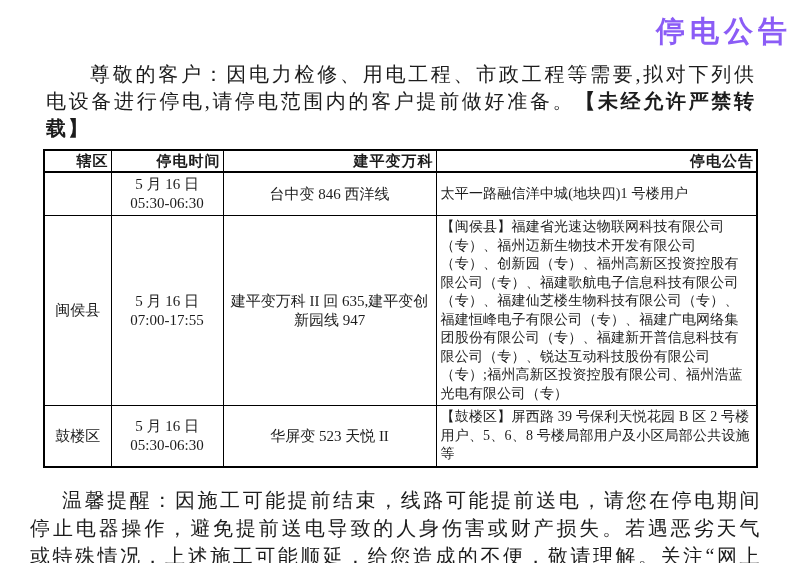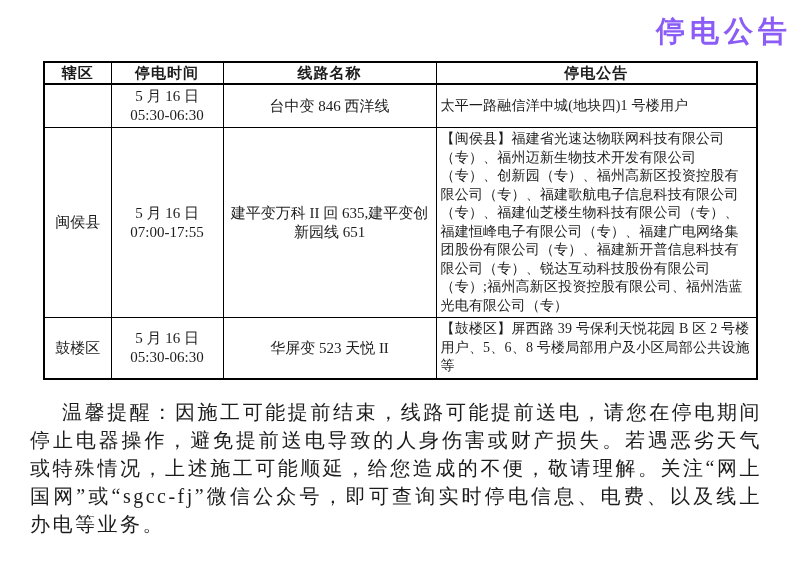"尊敬的客户：因电力检修、用电工程、市政工程等需要,拟对下列供电设备进行停电,请停" p.intro { html: none -> <p><span>尊敬的客户：因电力检修、用电工程、市政工程等需要,拟对下列供电设备进行停电,请停电范围内的客户提前做好准备。</span><span>【未经允许严禁转载】</span></p> }
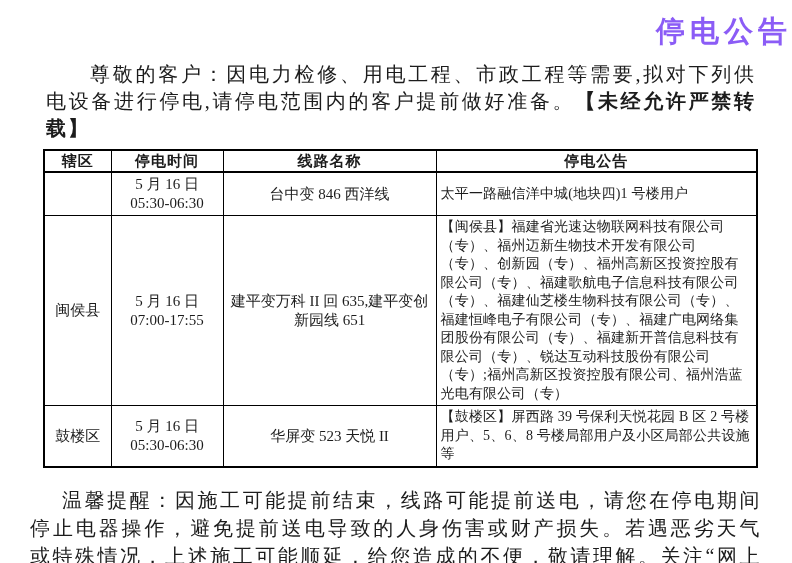"辖区" table.outage thead th { text-align: center -> right }
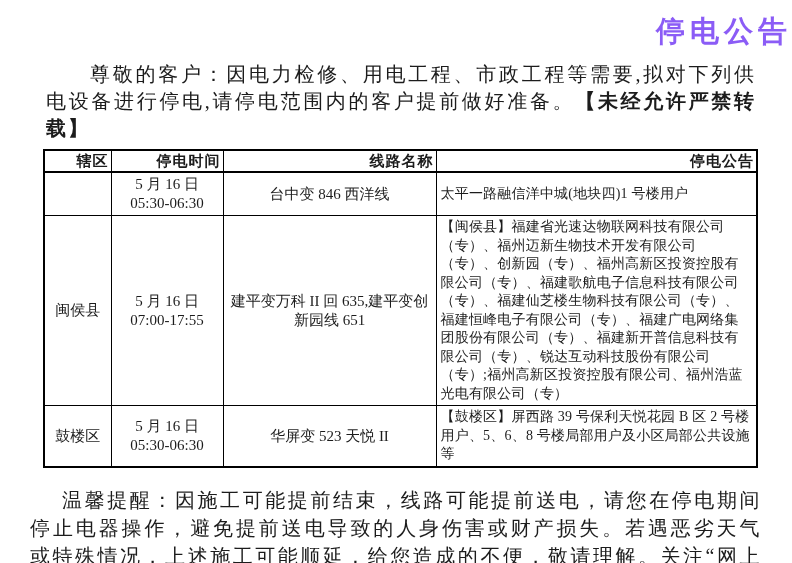"线路名称" th { text: 线路名称 -> 建平变万科 }
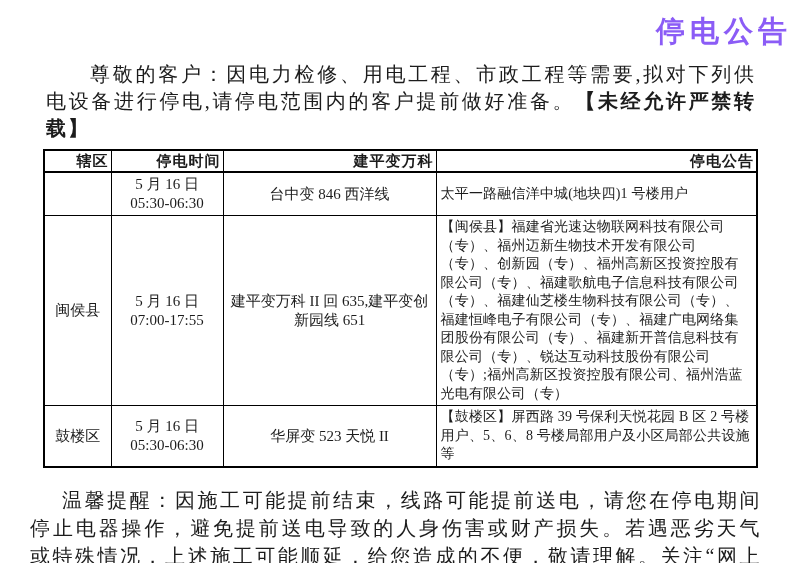"建平变万科 II 回 635,建平变创新园线 651" td { text: 651 -> 947 }
